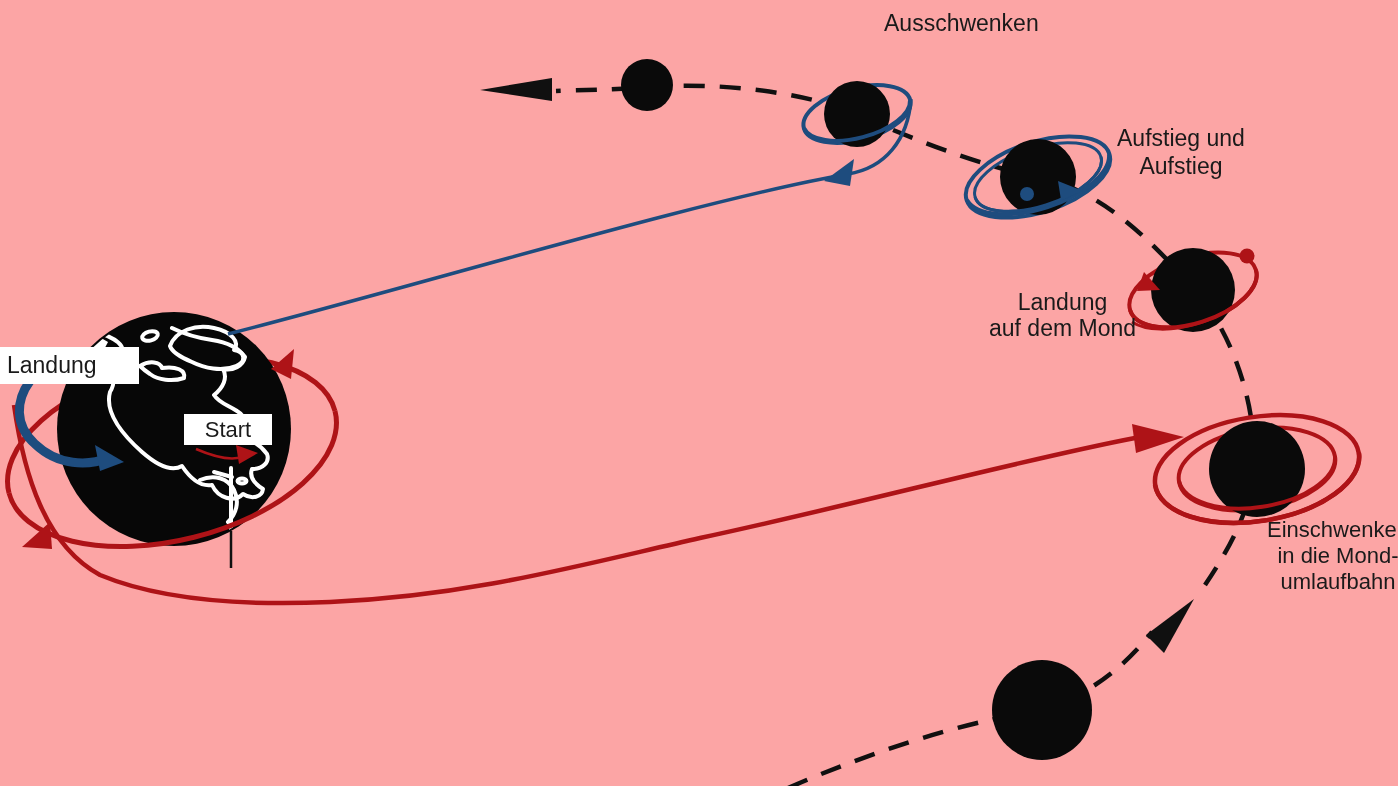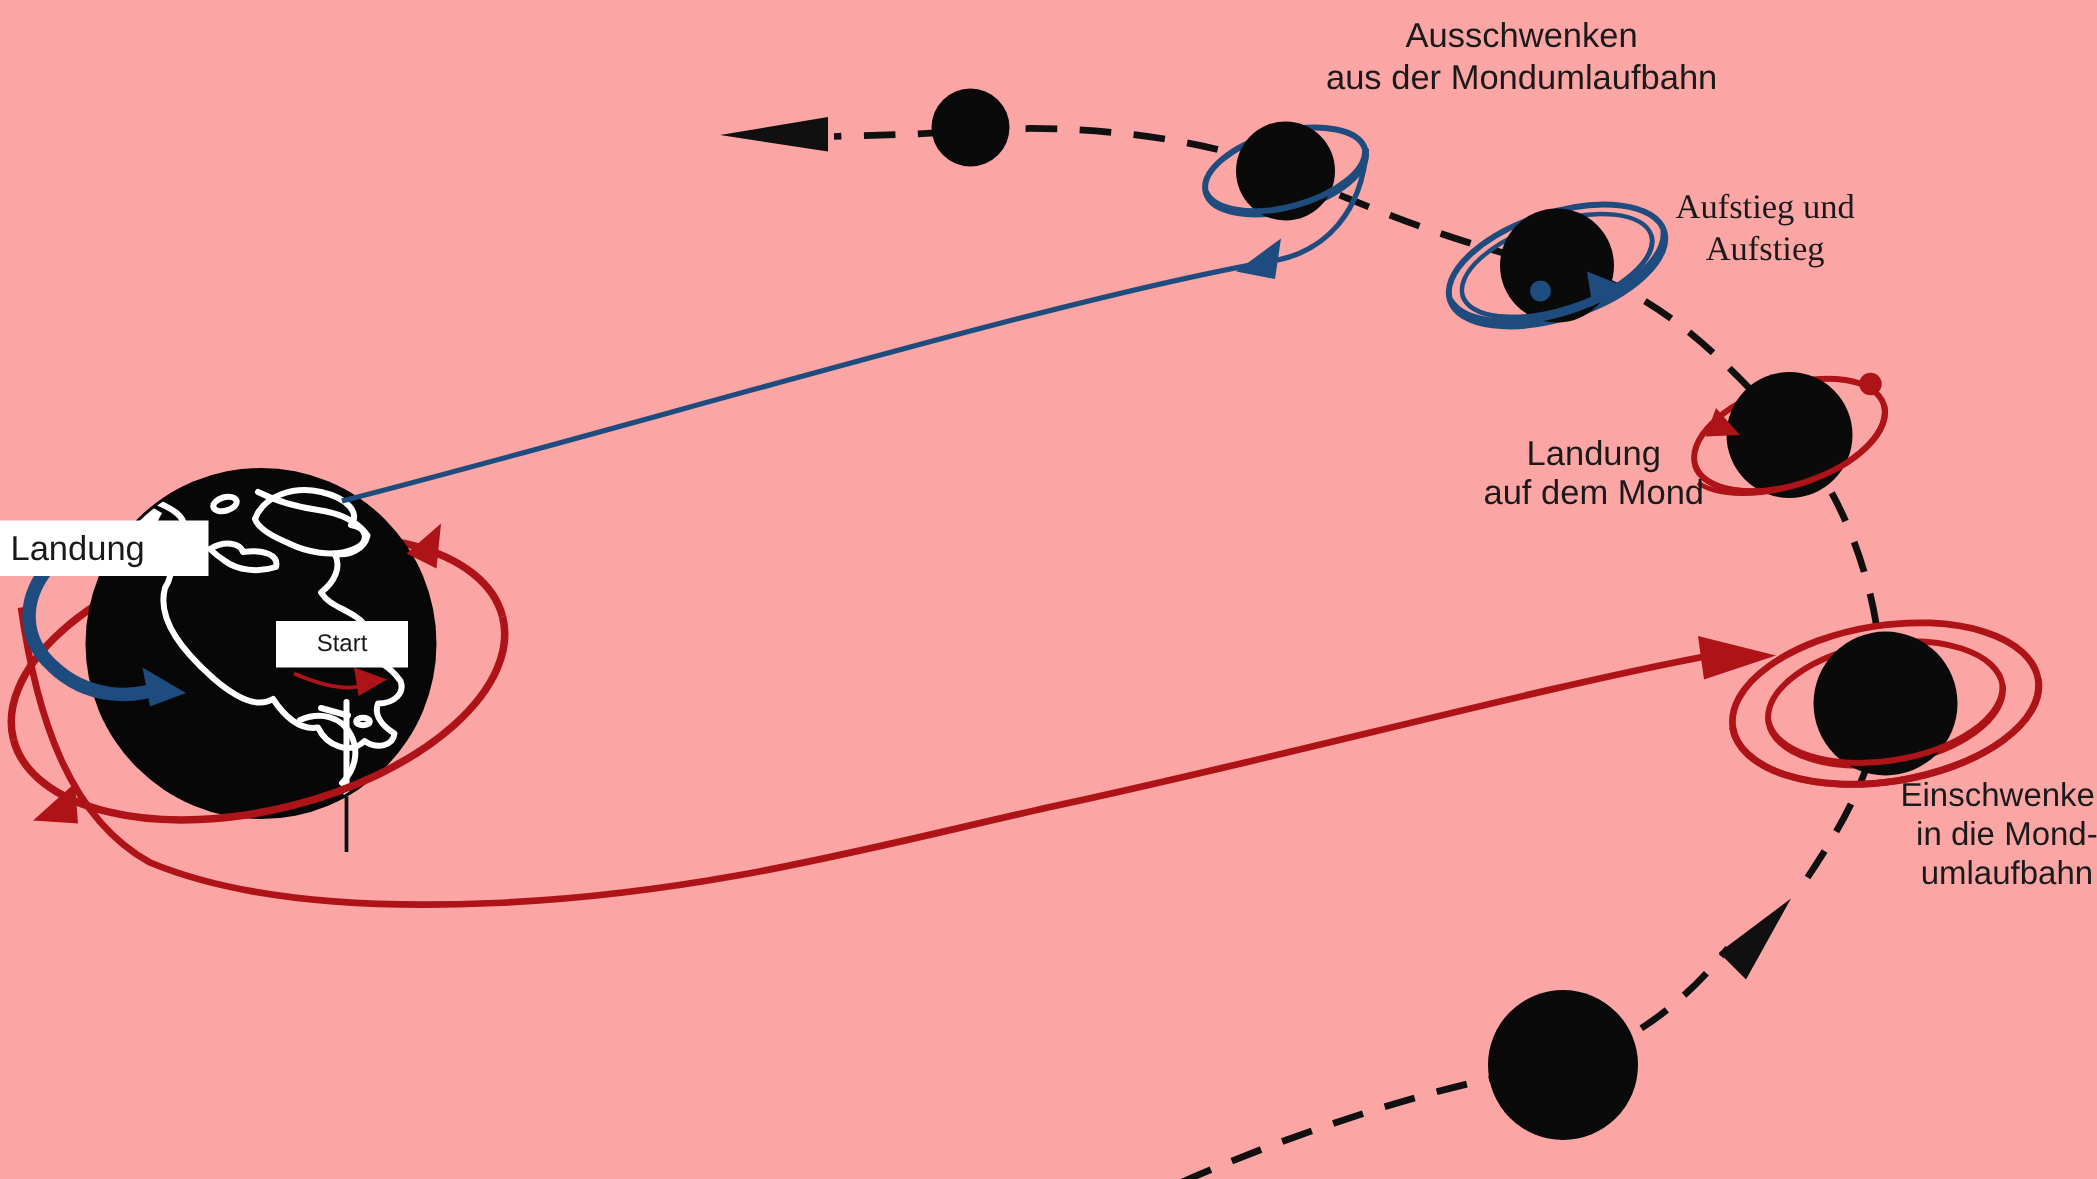"aus der Mondumlaufbahn" div { html: <div>aus der Mondumlaufbahn</div> -> none }
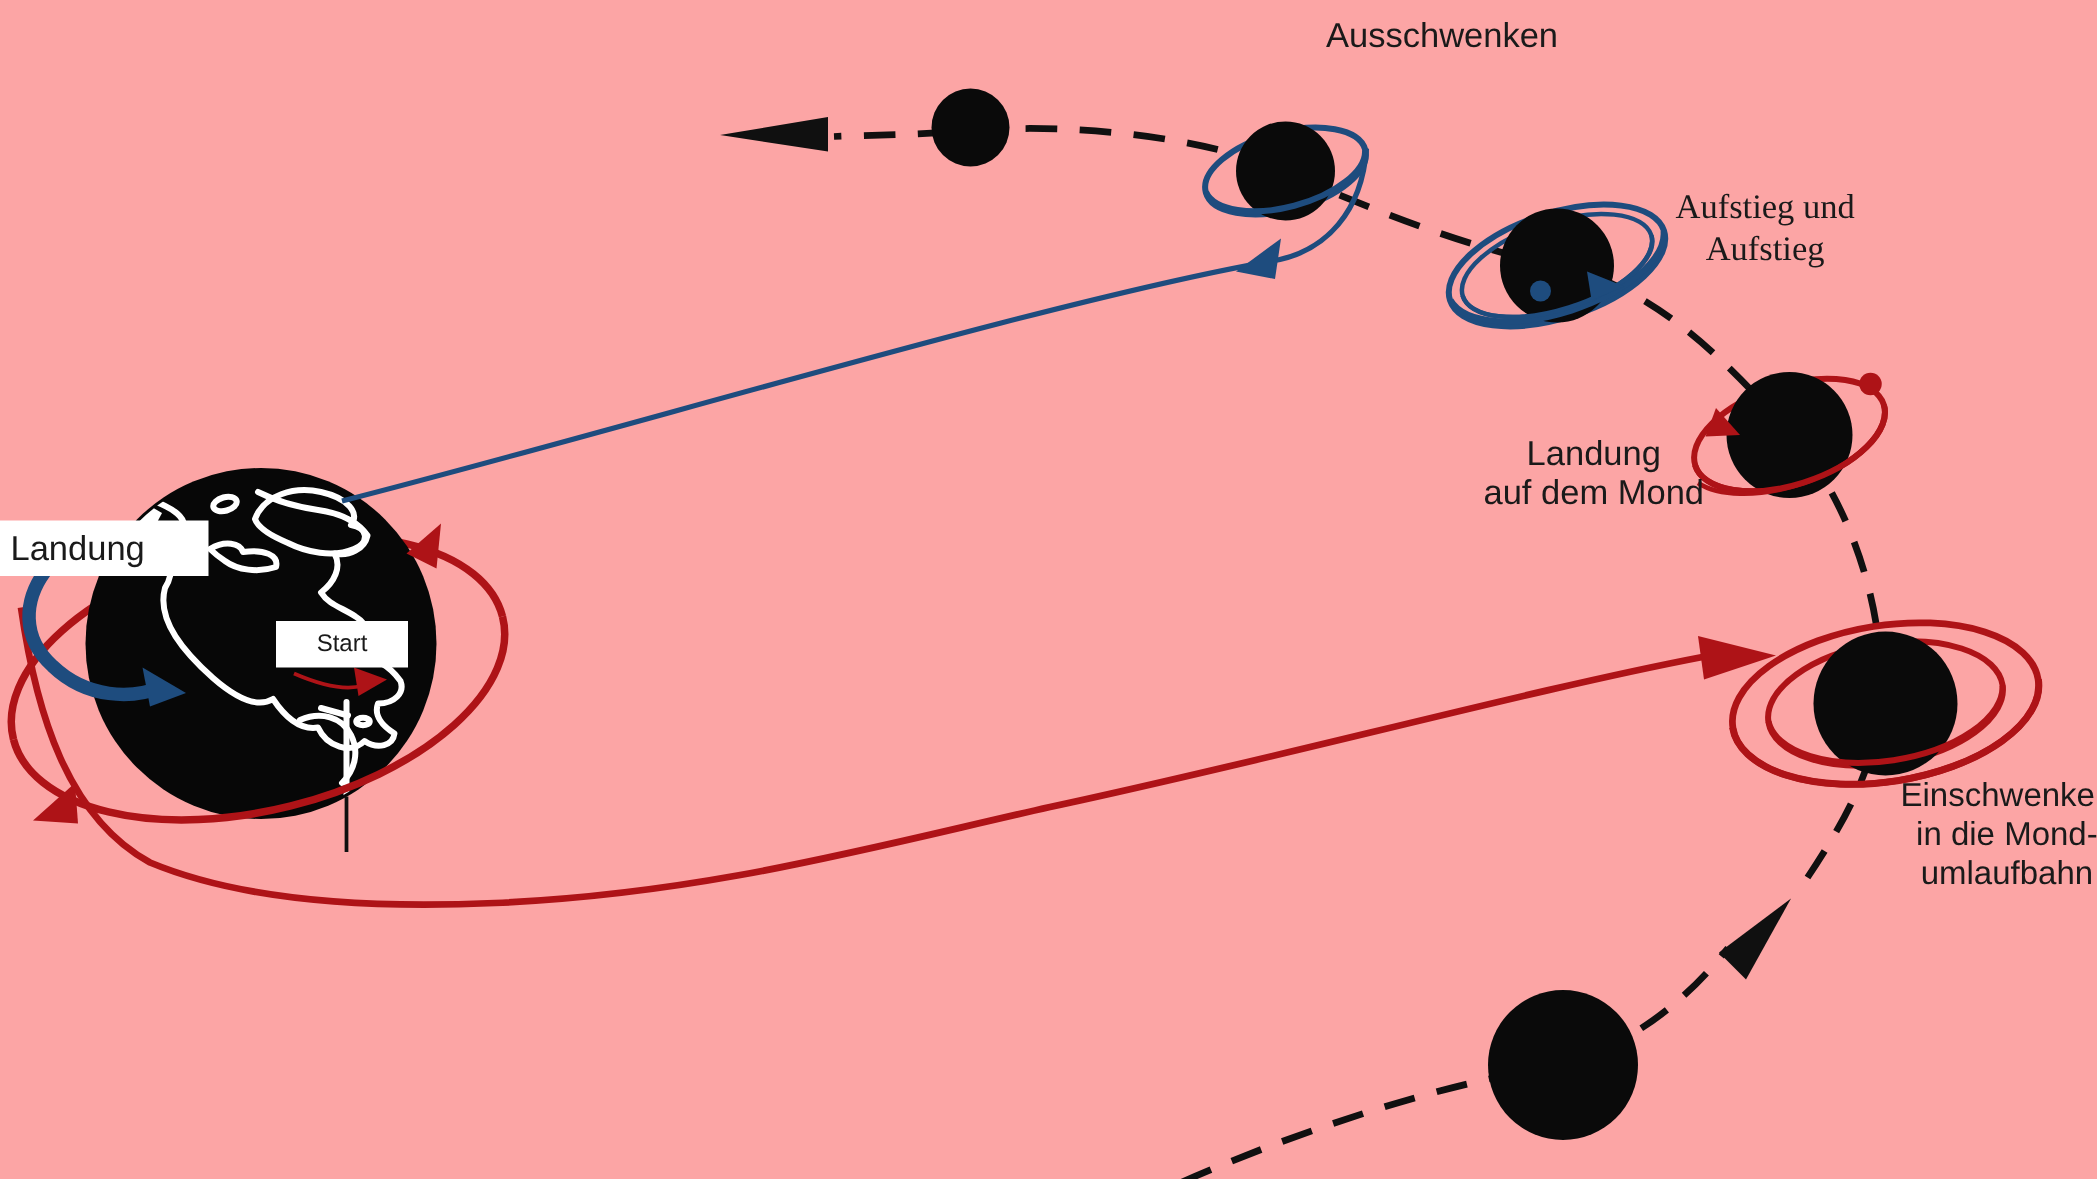"Aufstieg und" #label-aufstieg { font-family: Liberation Serif, serif -> none }
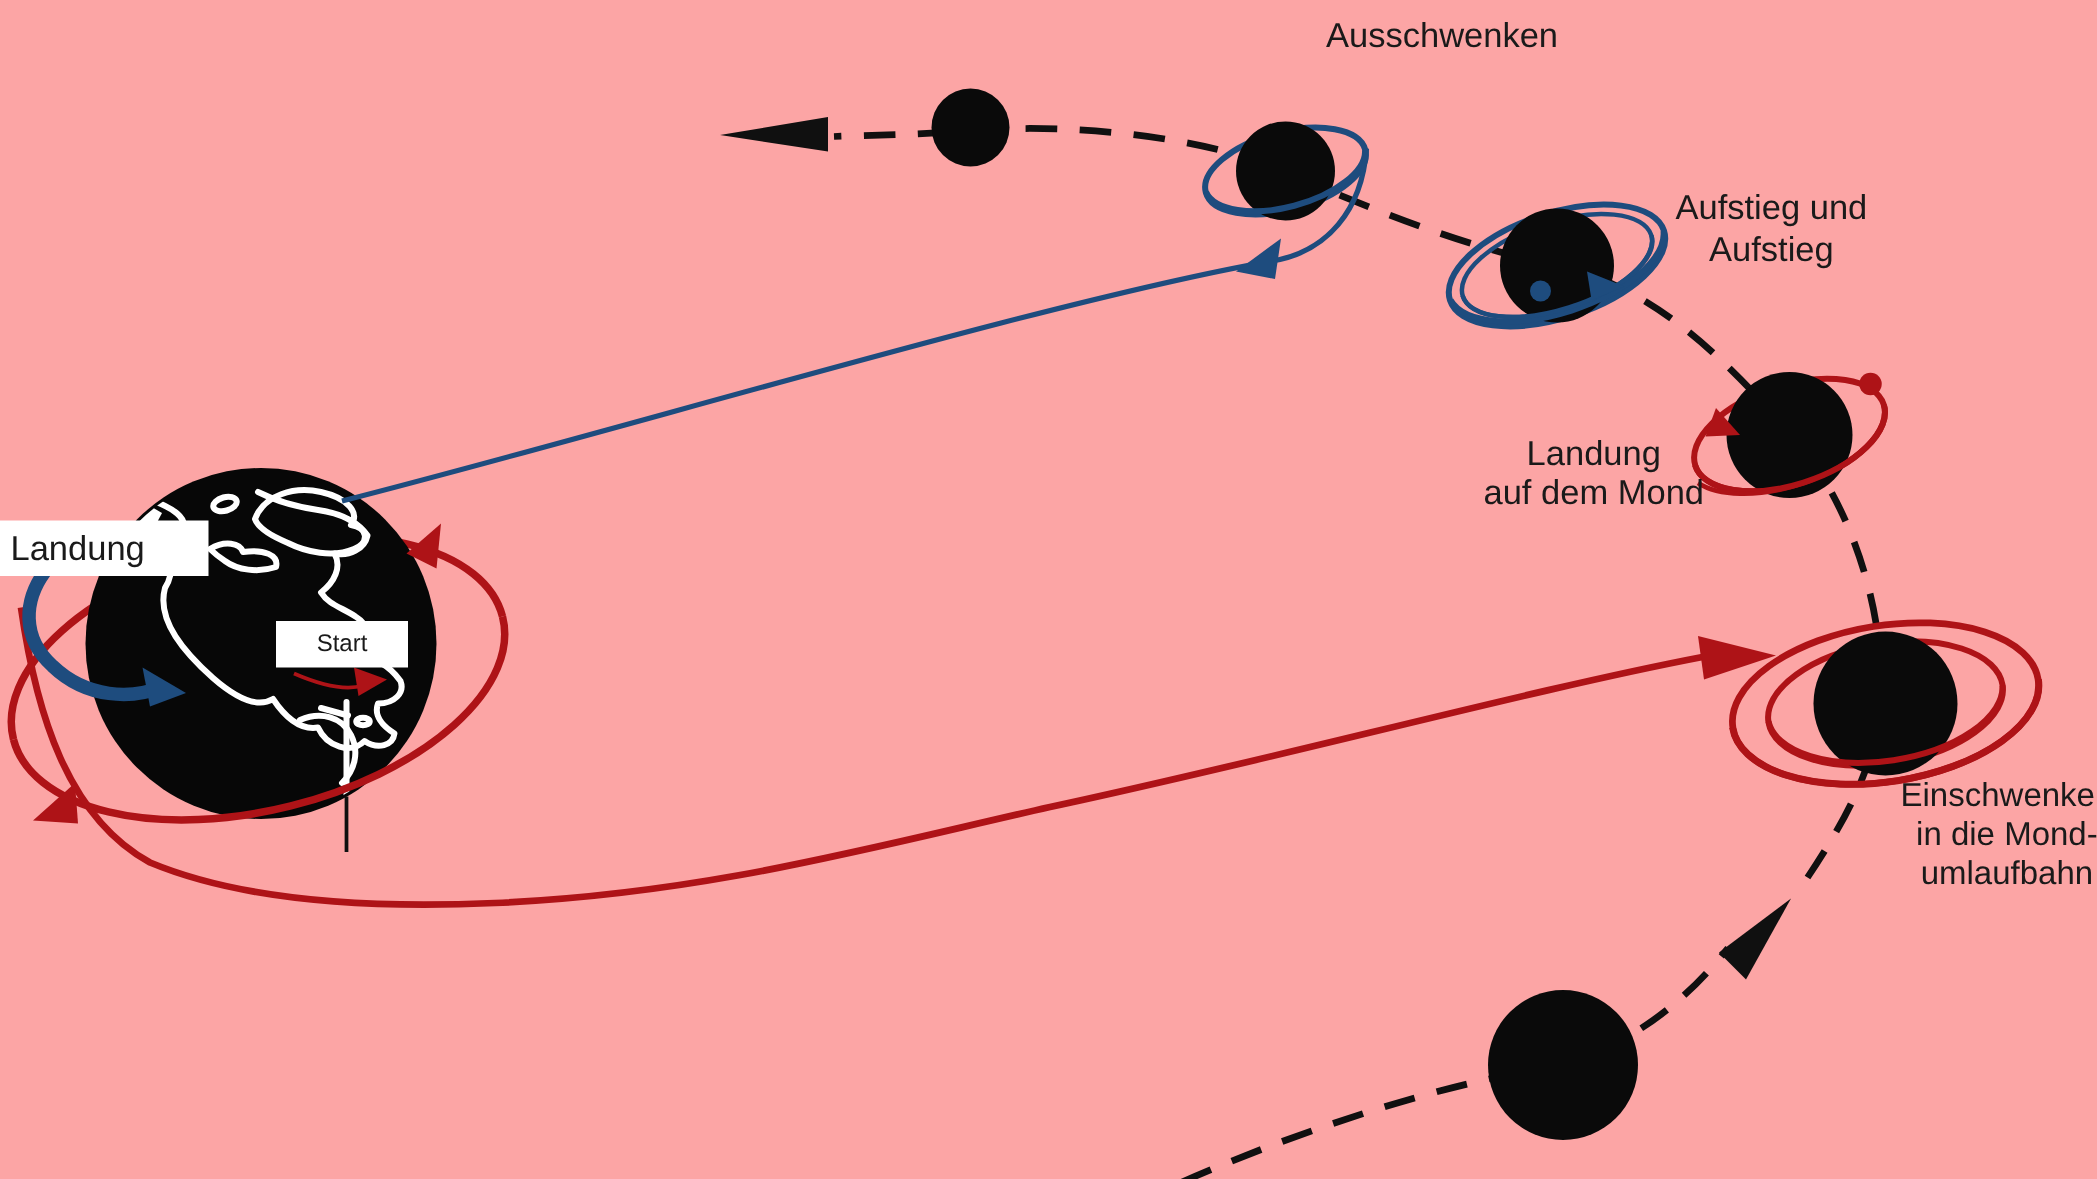"Start" #start-box { font-size: 16px -> 22px }
